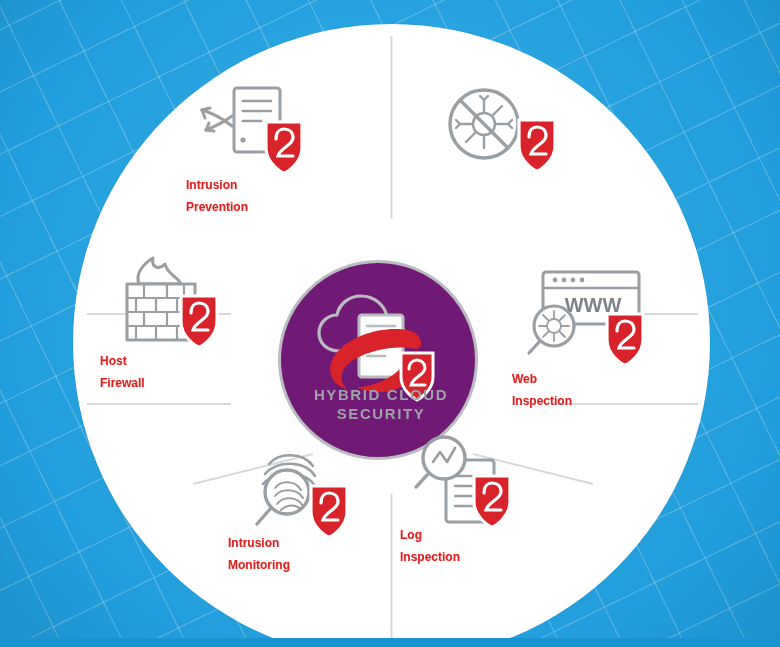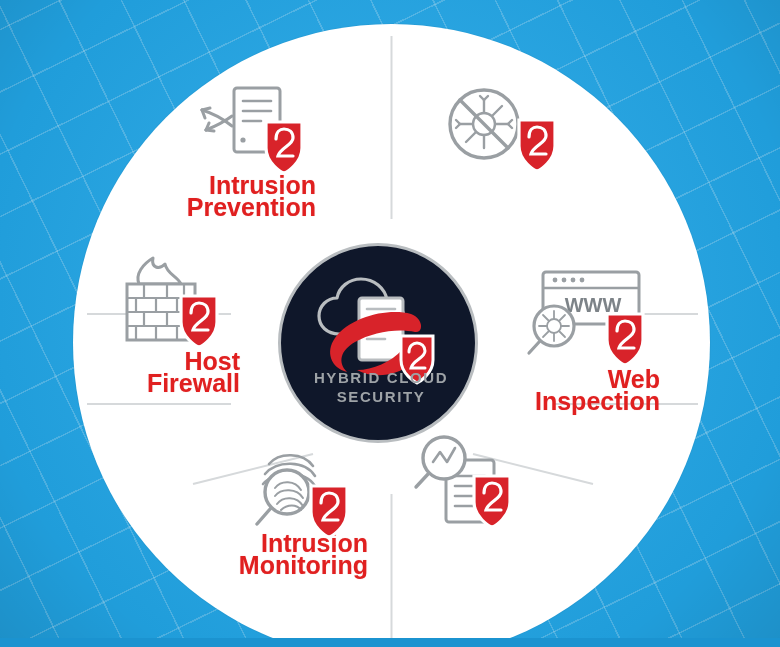"Intrusion" .node-label { font-size: 25px -> 12px; text-align: right -> left }
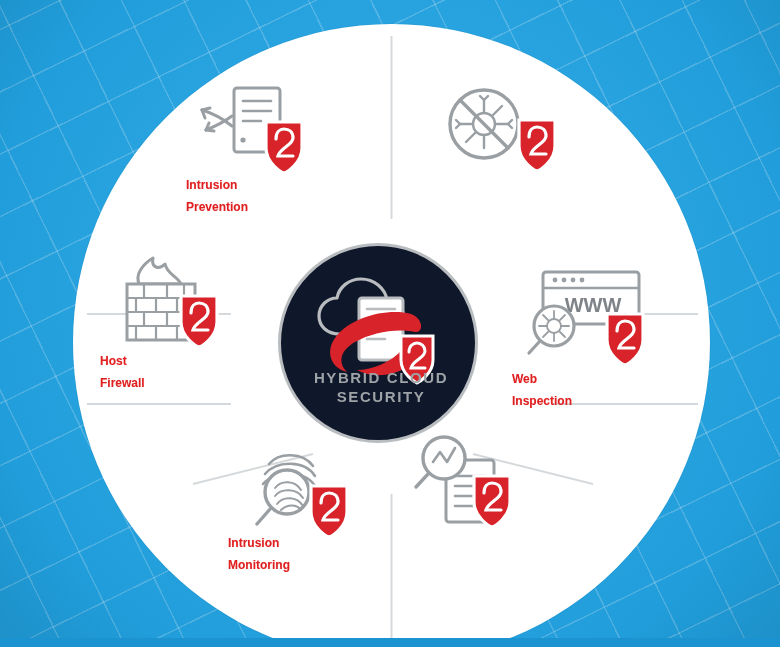"HYBRID CLOUD" #hub { background: #0f172a -> #701a75; top: 243px -> 260px }
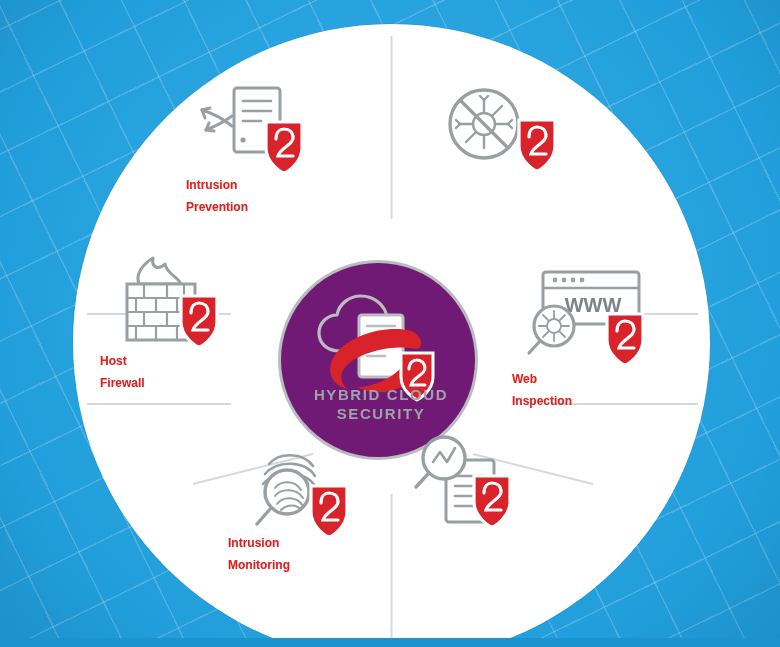"Log" div.node-label { html: none -> <div>Log Inspection</div> }
